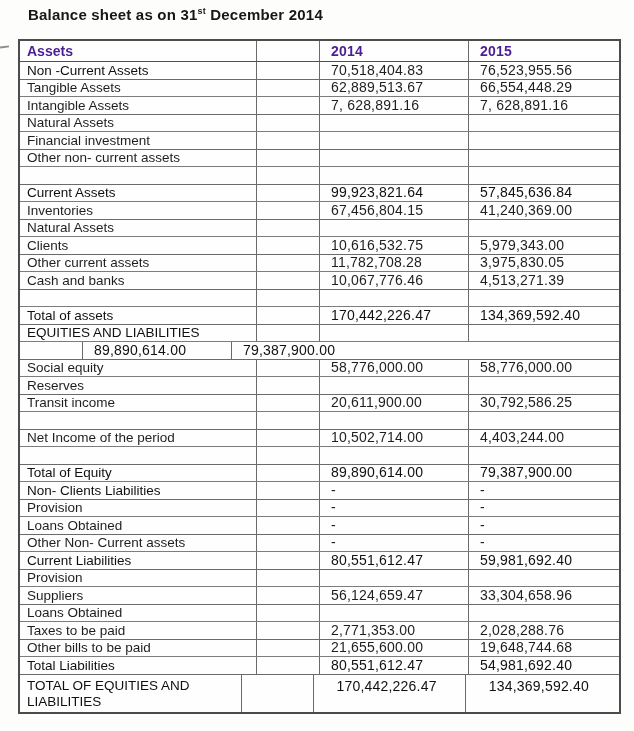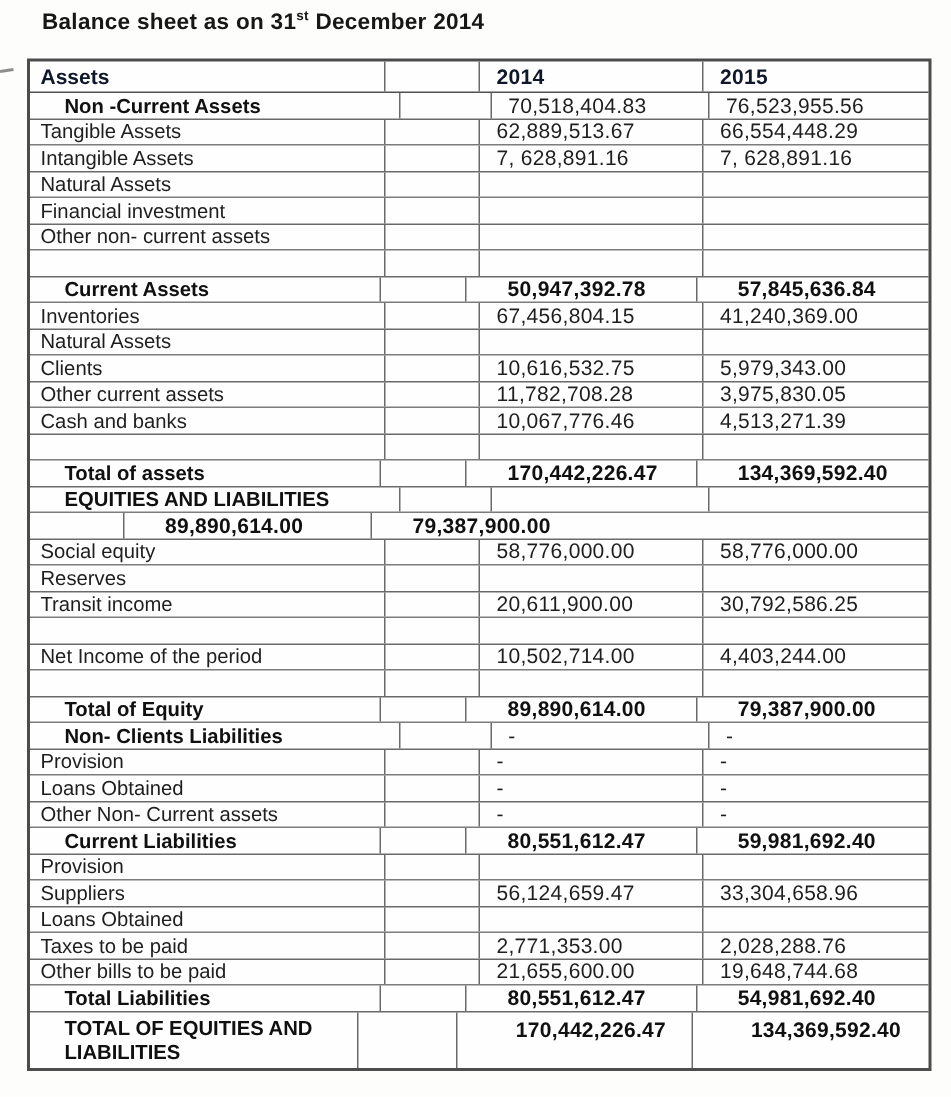"Assets" .header-row .c-label, .header-row .c-val { color: #0f172a -> #4c1d95 }
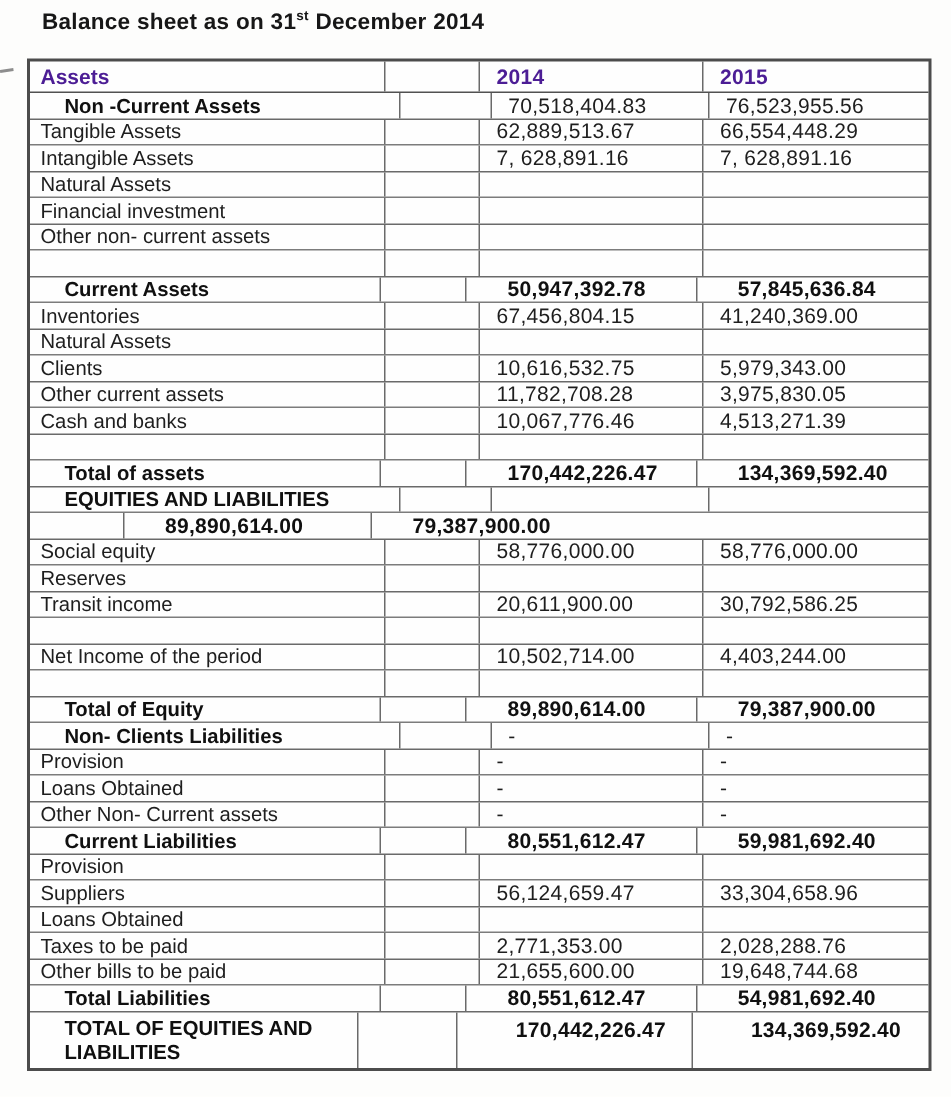"Non -Current Assets" .bold { font-weight: 700 -> 400; margin-left: 16px -> none }
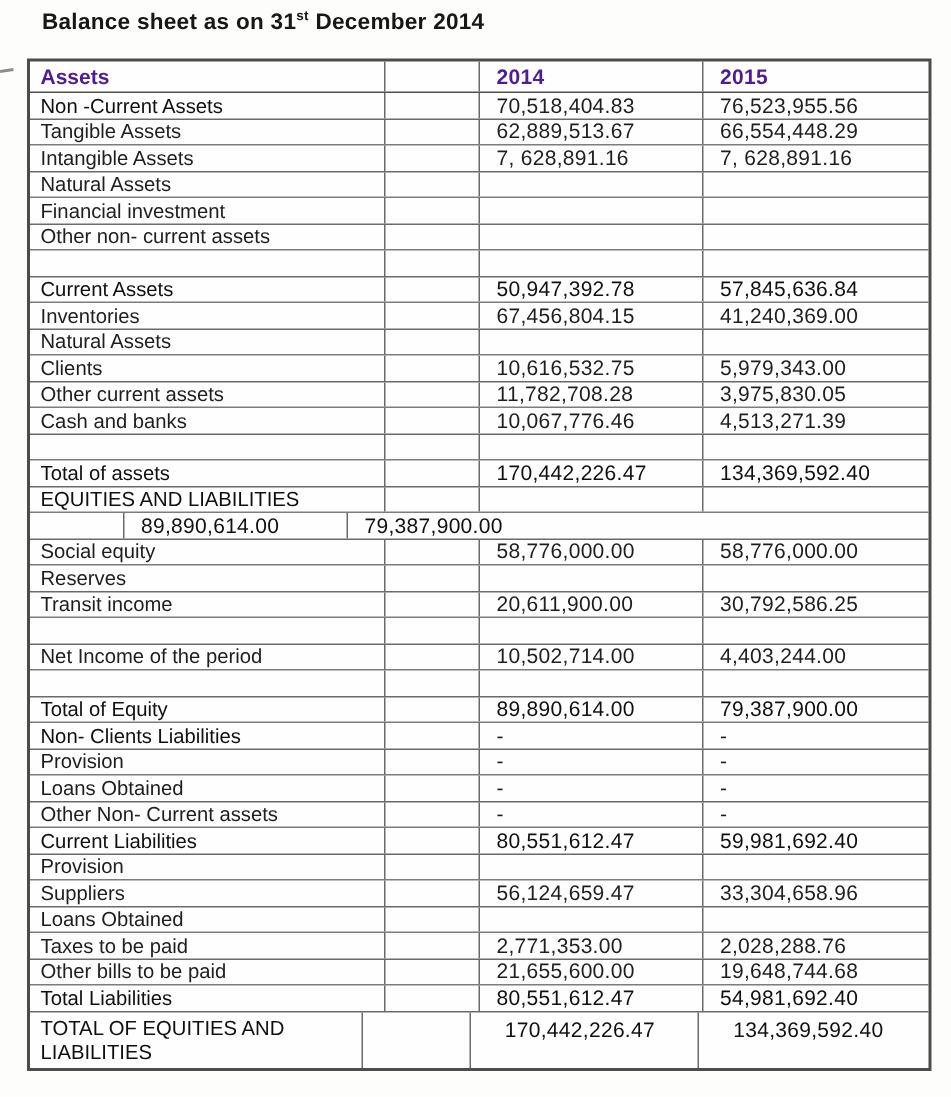"50,947,392.78" div.cell { text: 50,947,392.78 -> 99,923,821.64 }
